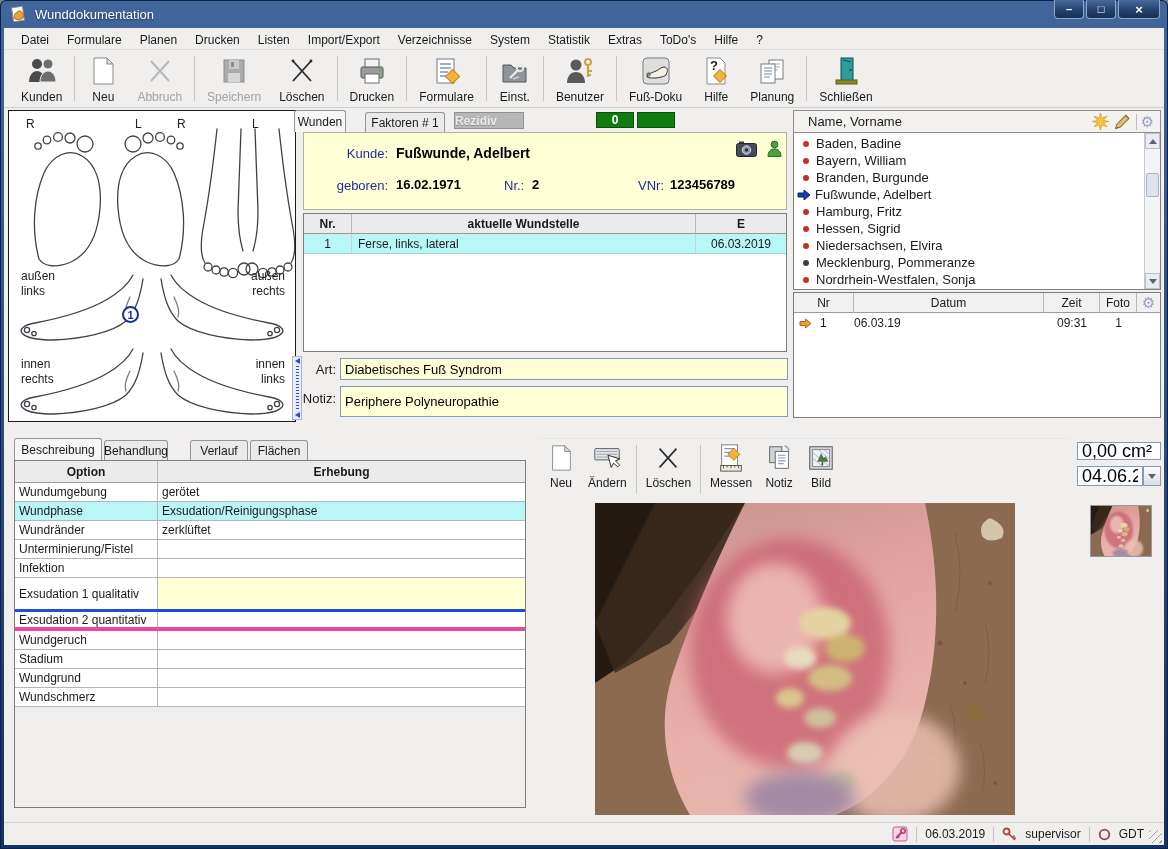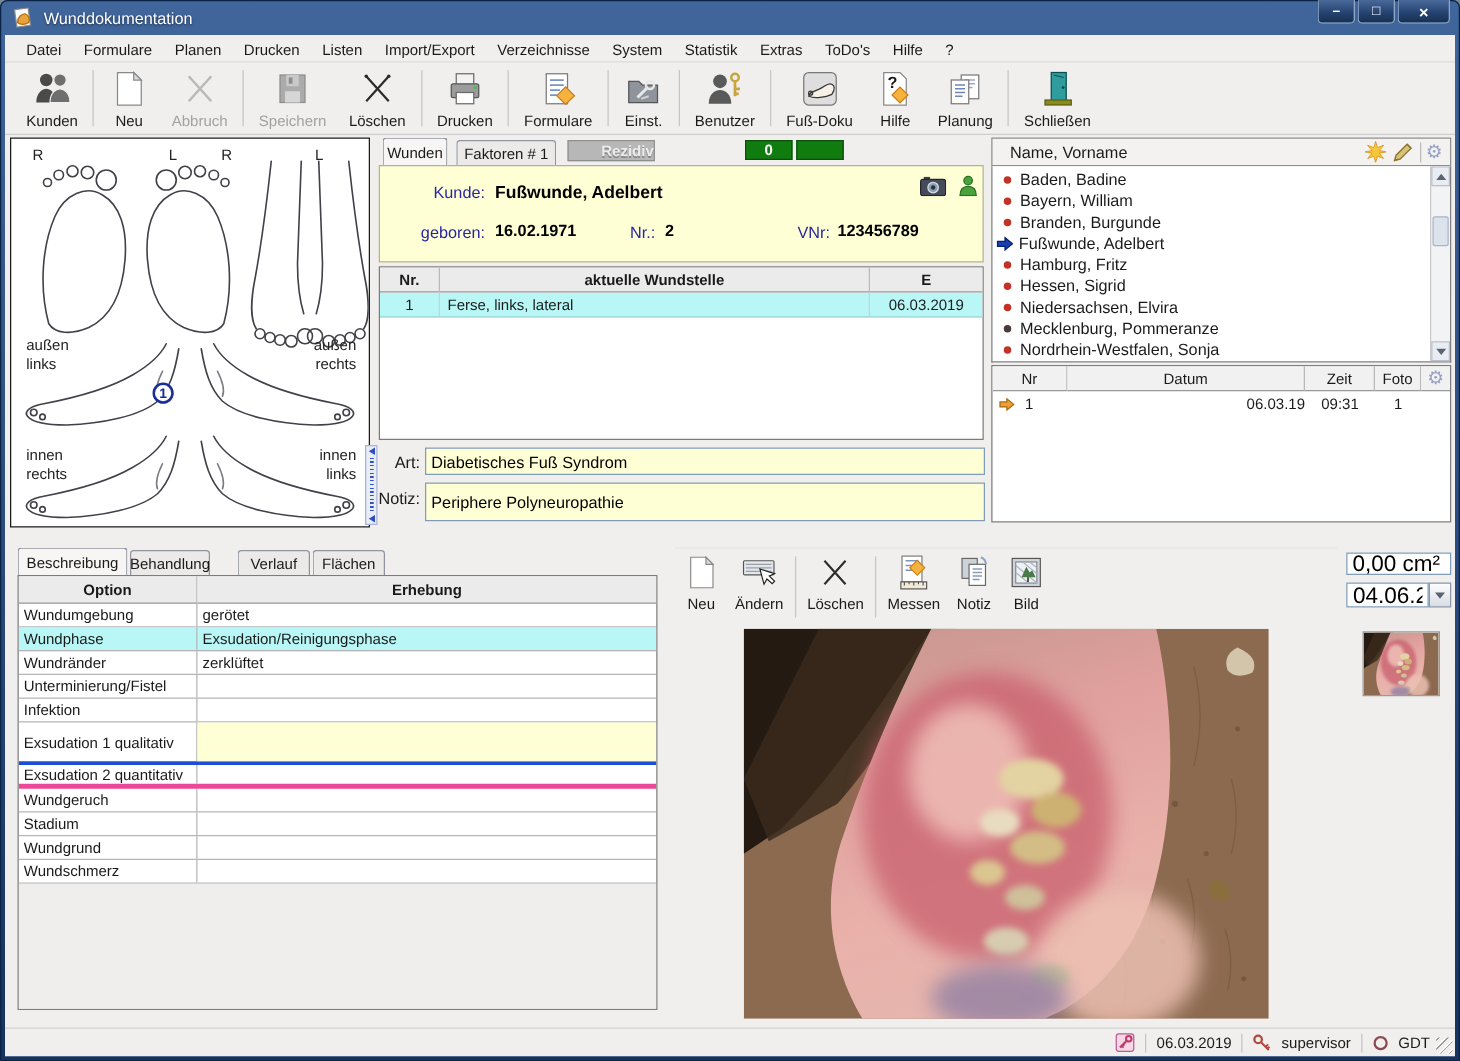"Wunden" div.tab { left: 302px -> 290px }
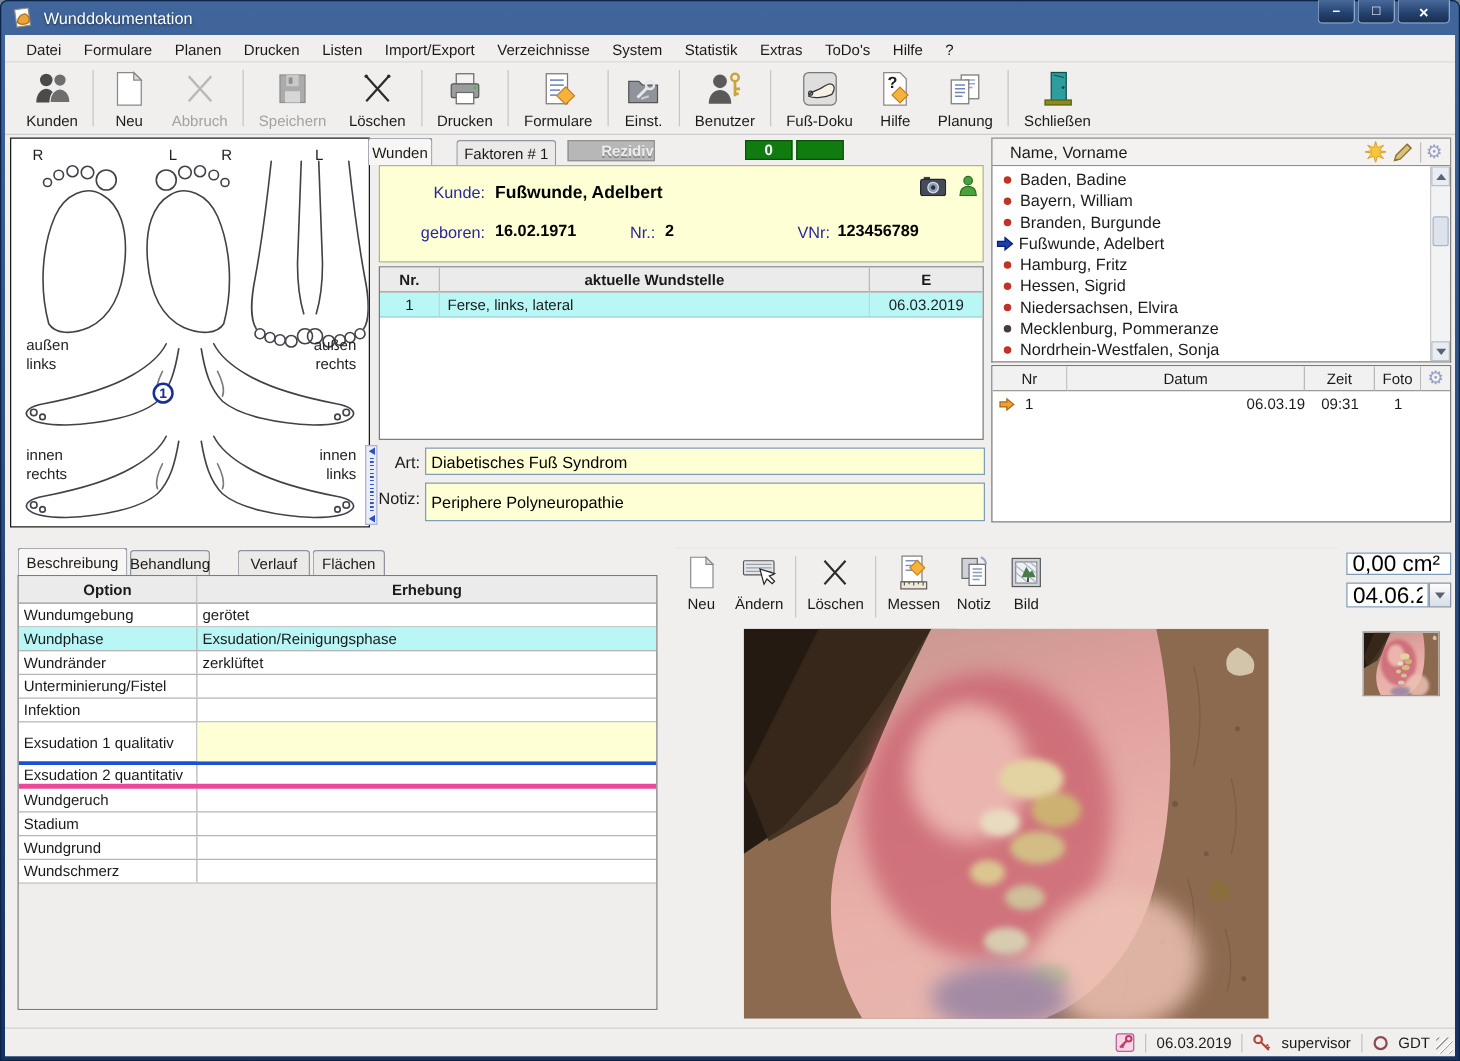"Rezidiv" .rezidiv { justify-content: flex-end -> flex-start }
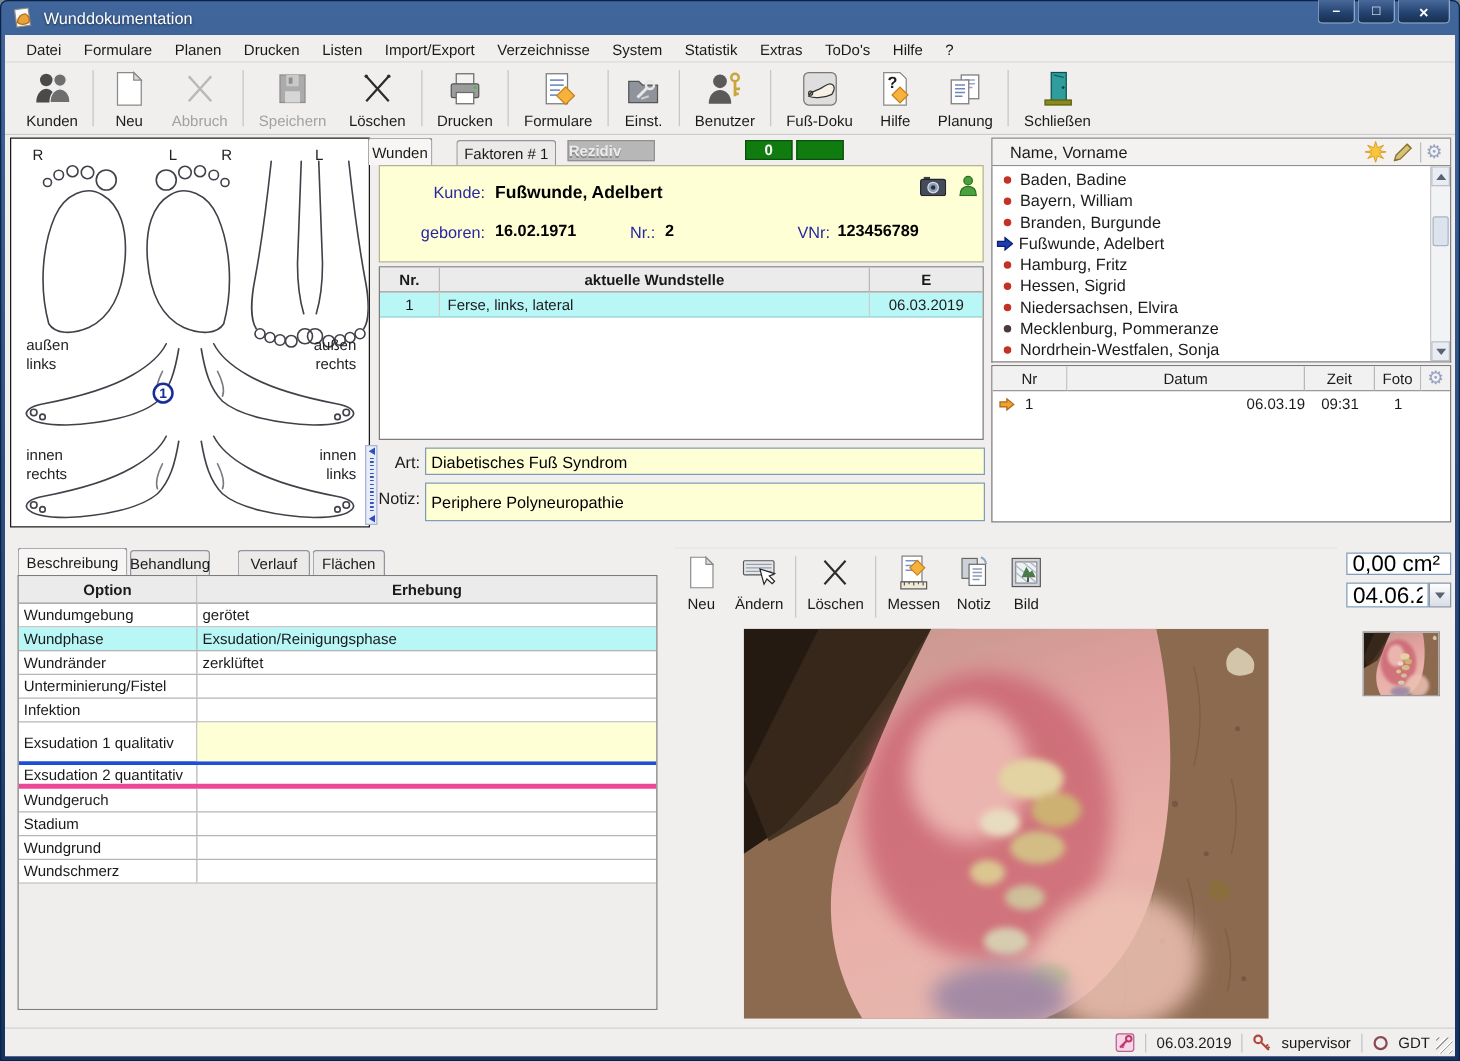"06.03.19" div.dcell { justify-content: flex-end -> flex-start }
